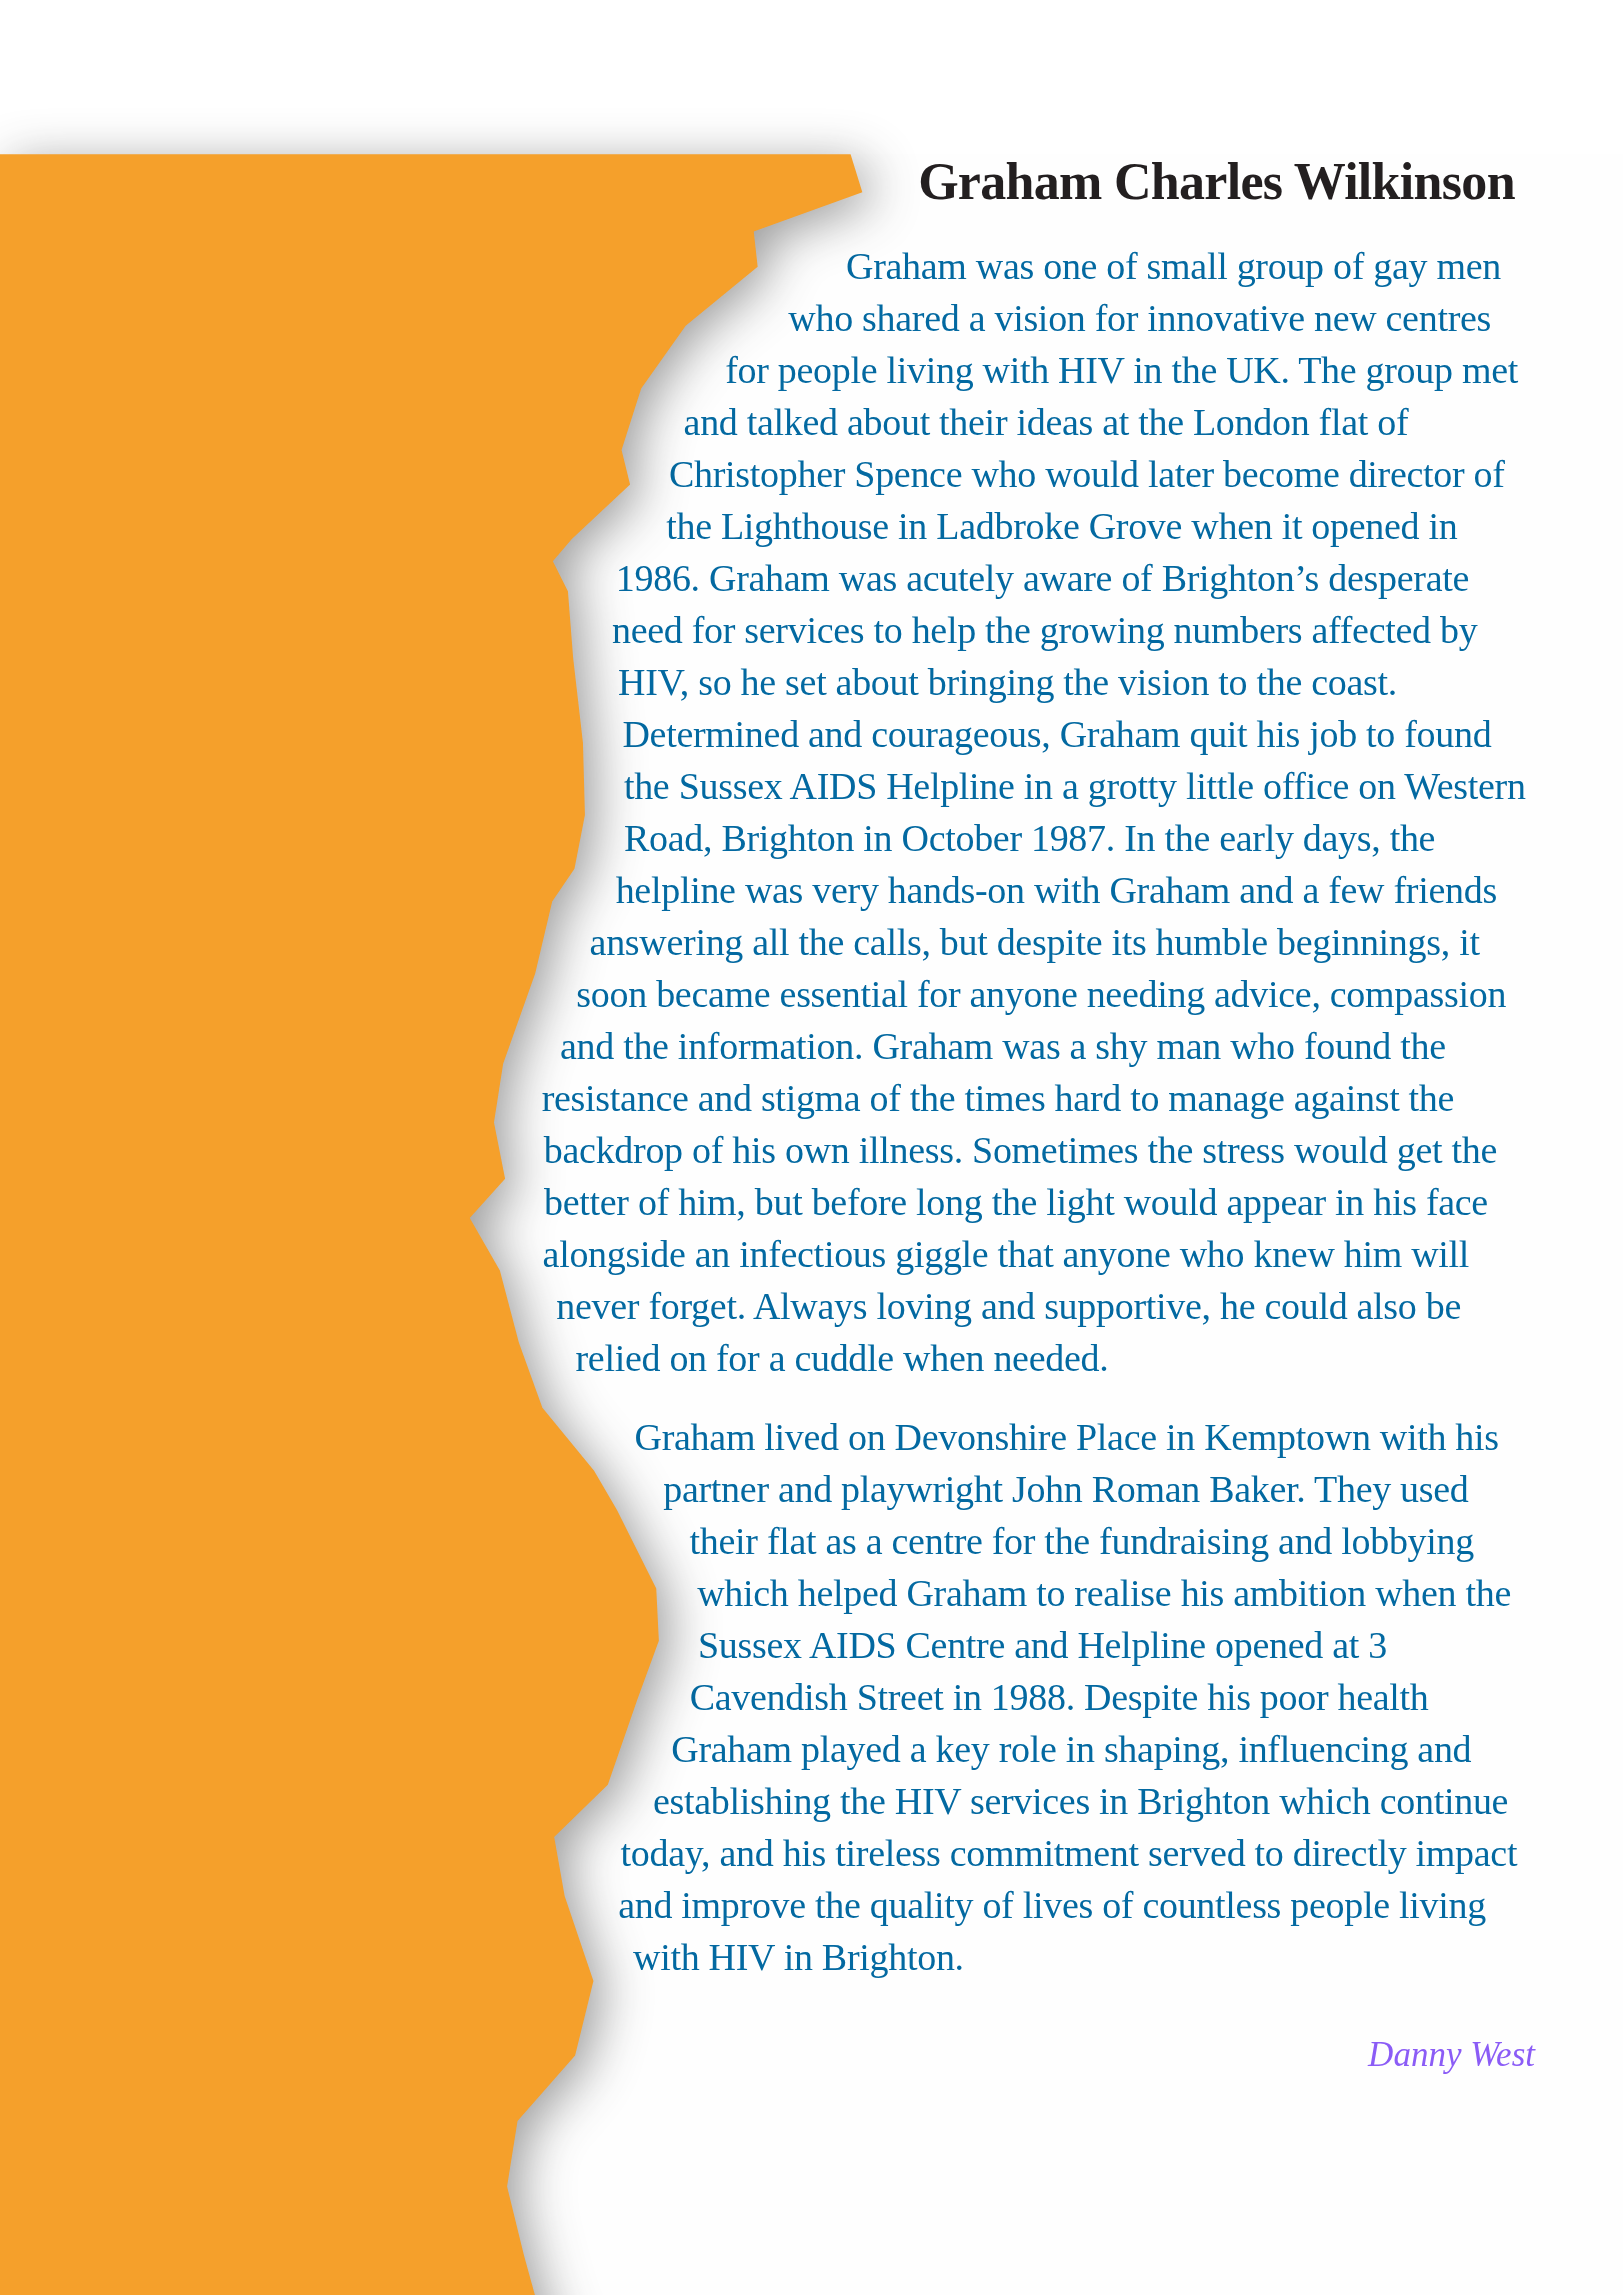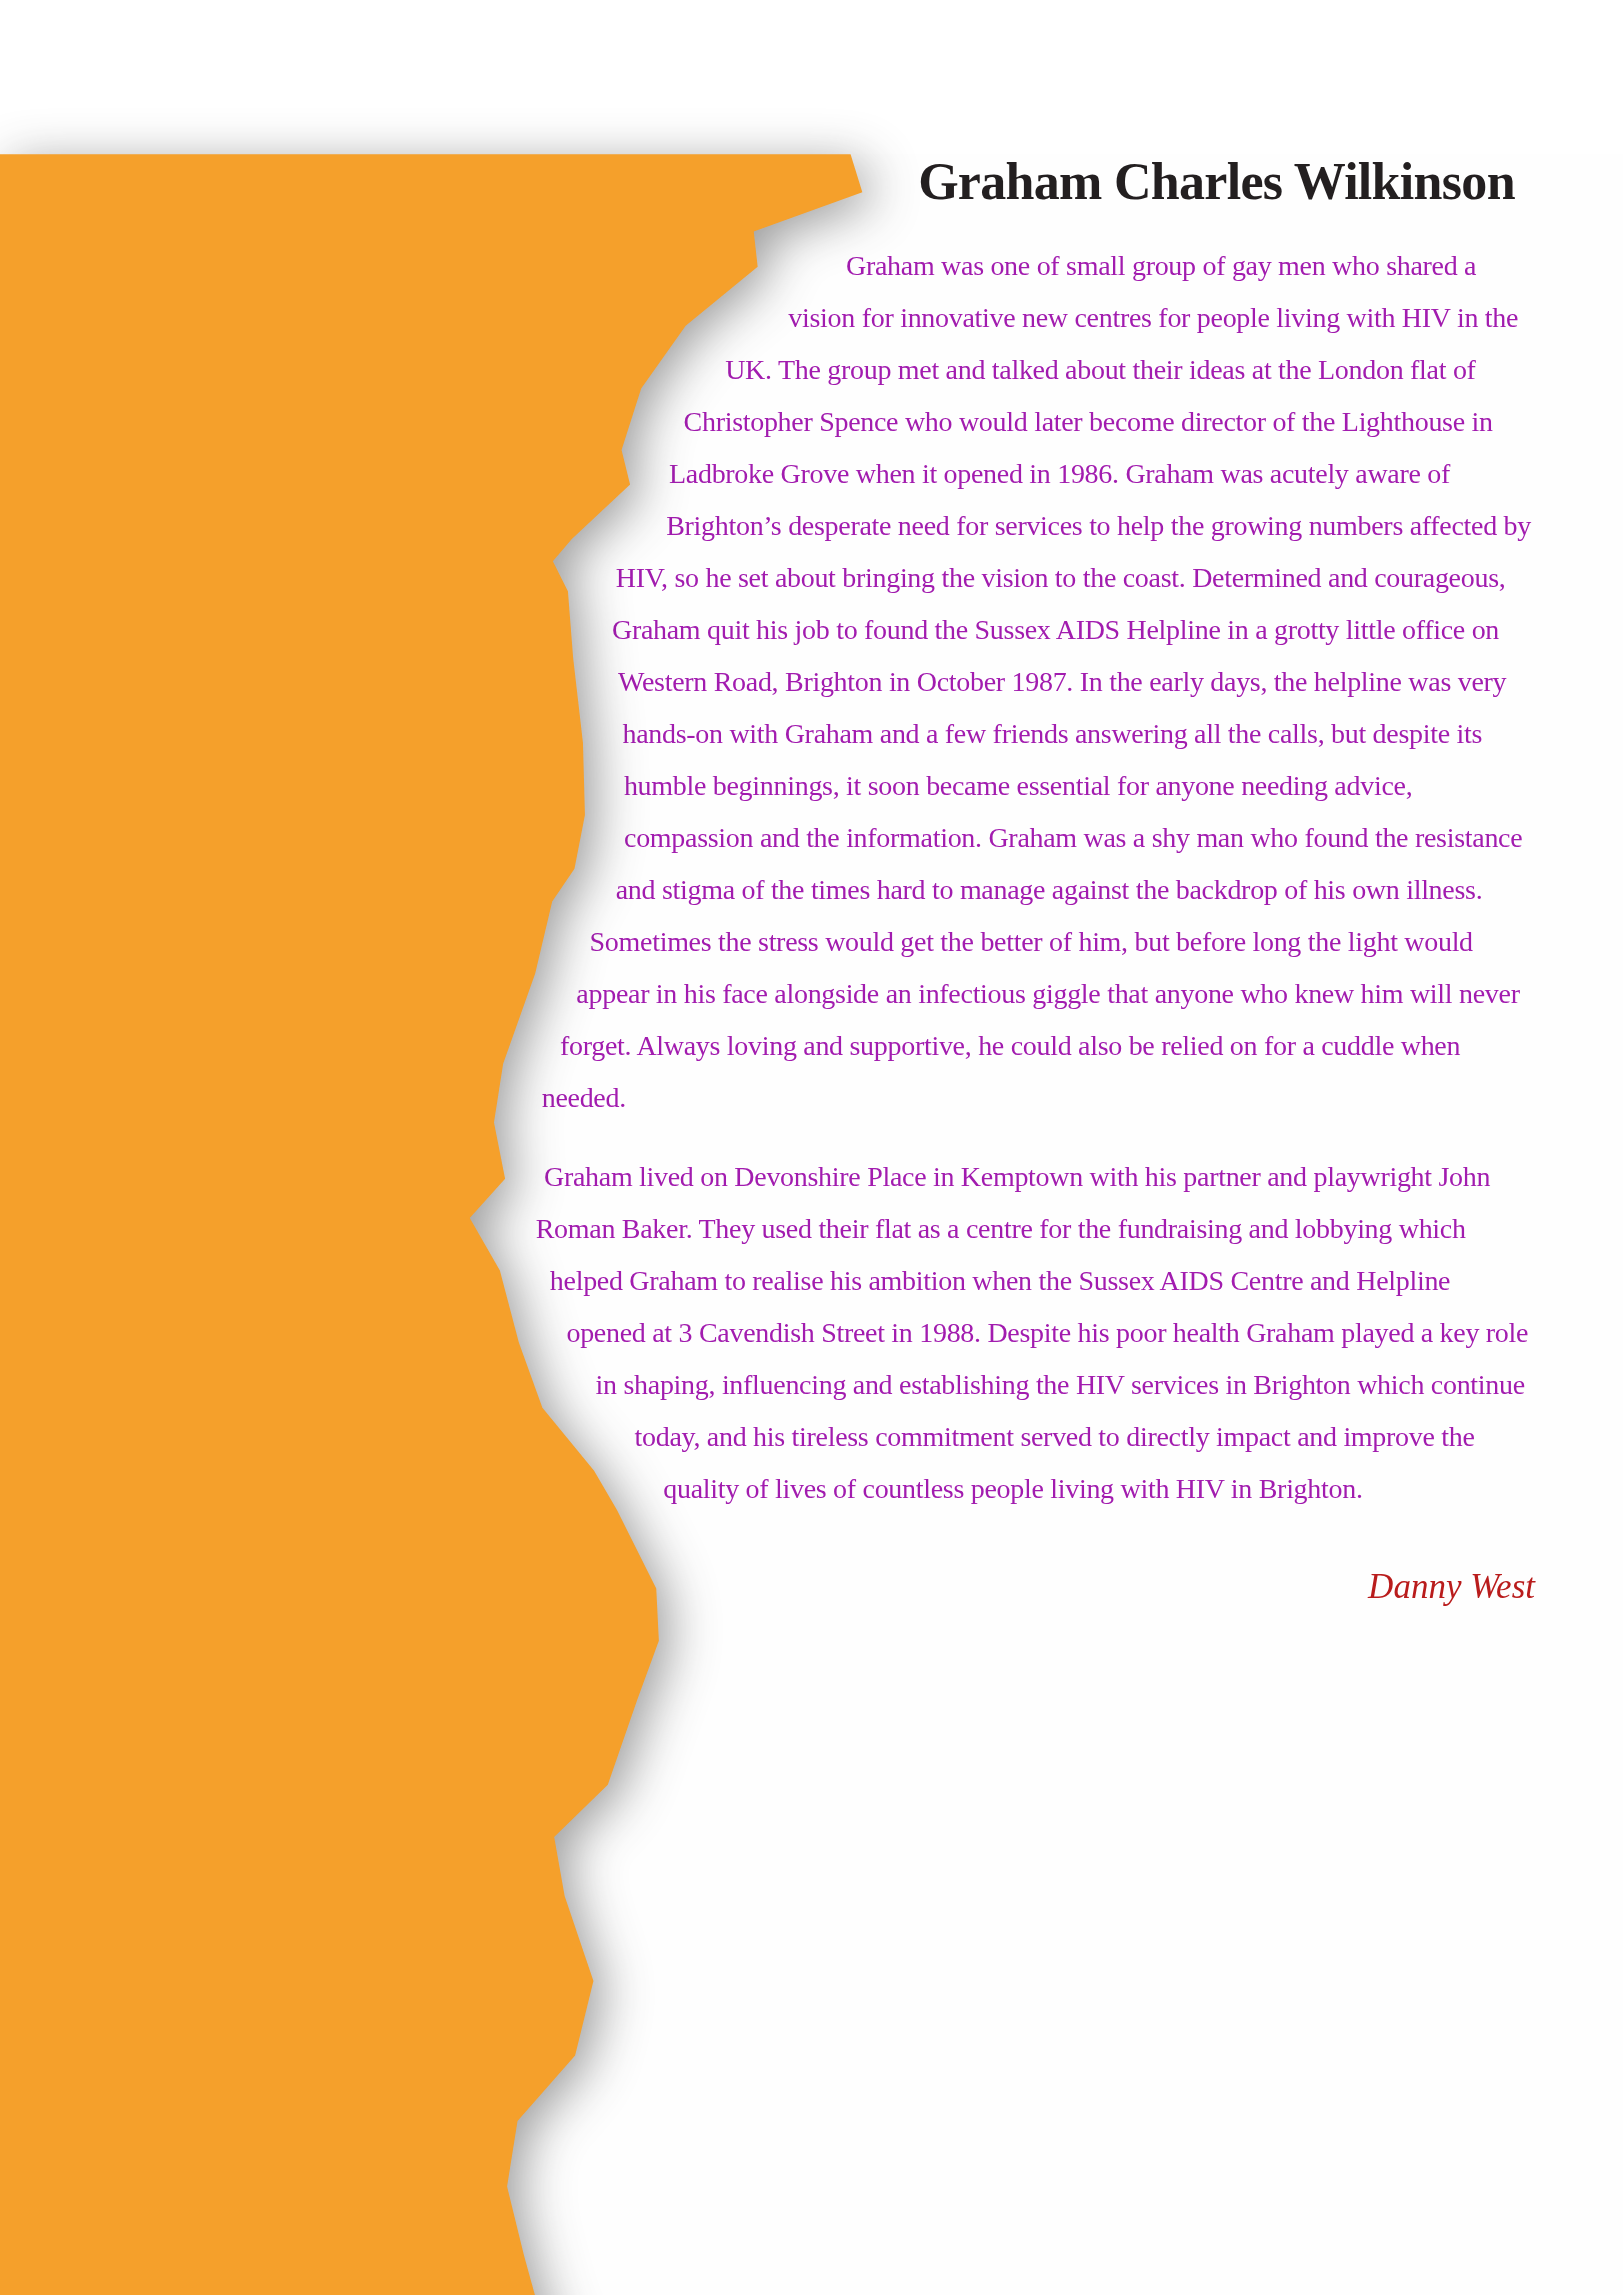"Graham was one of small" .body-text { color: #a21caf -> #0369a1; font-size: 28px -> 38px }
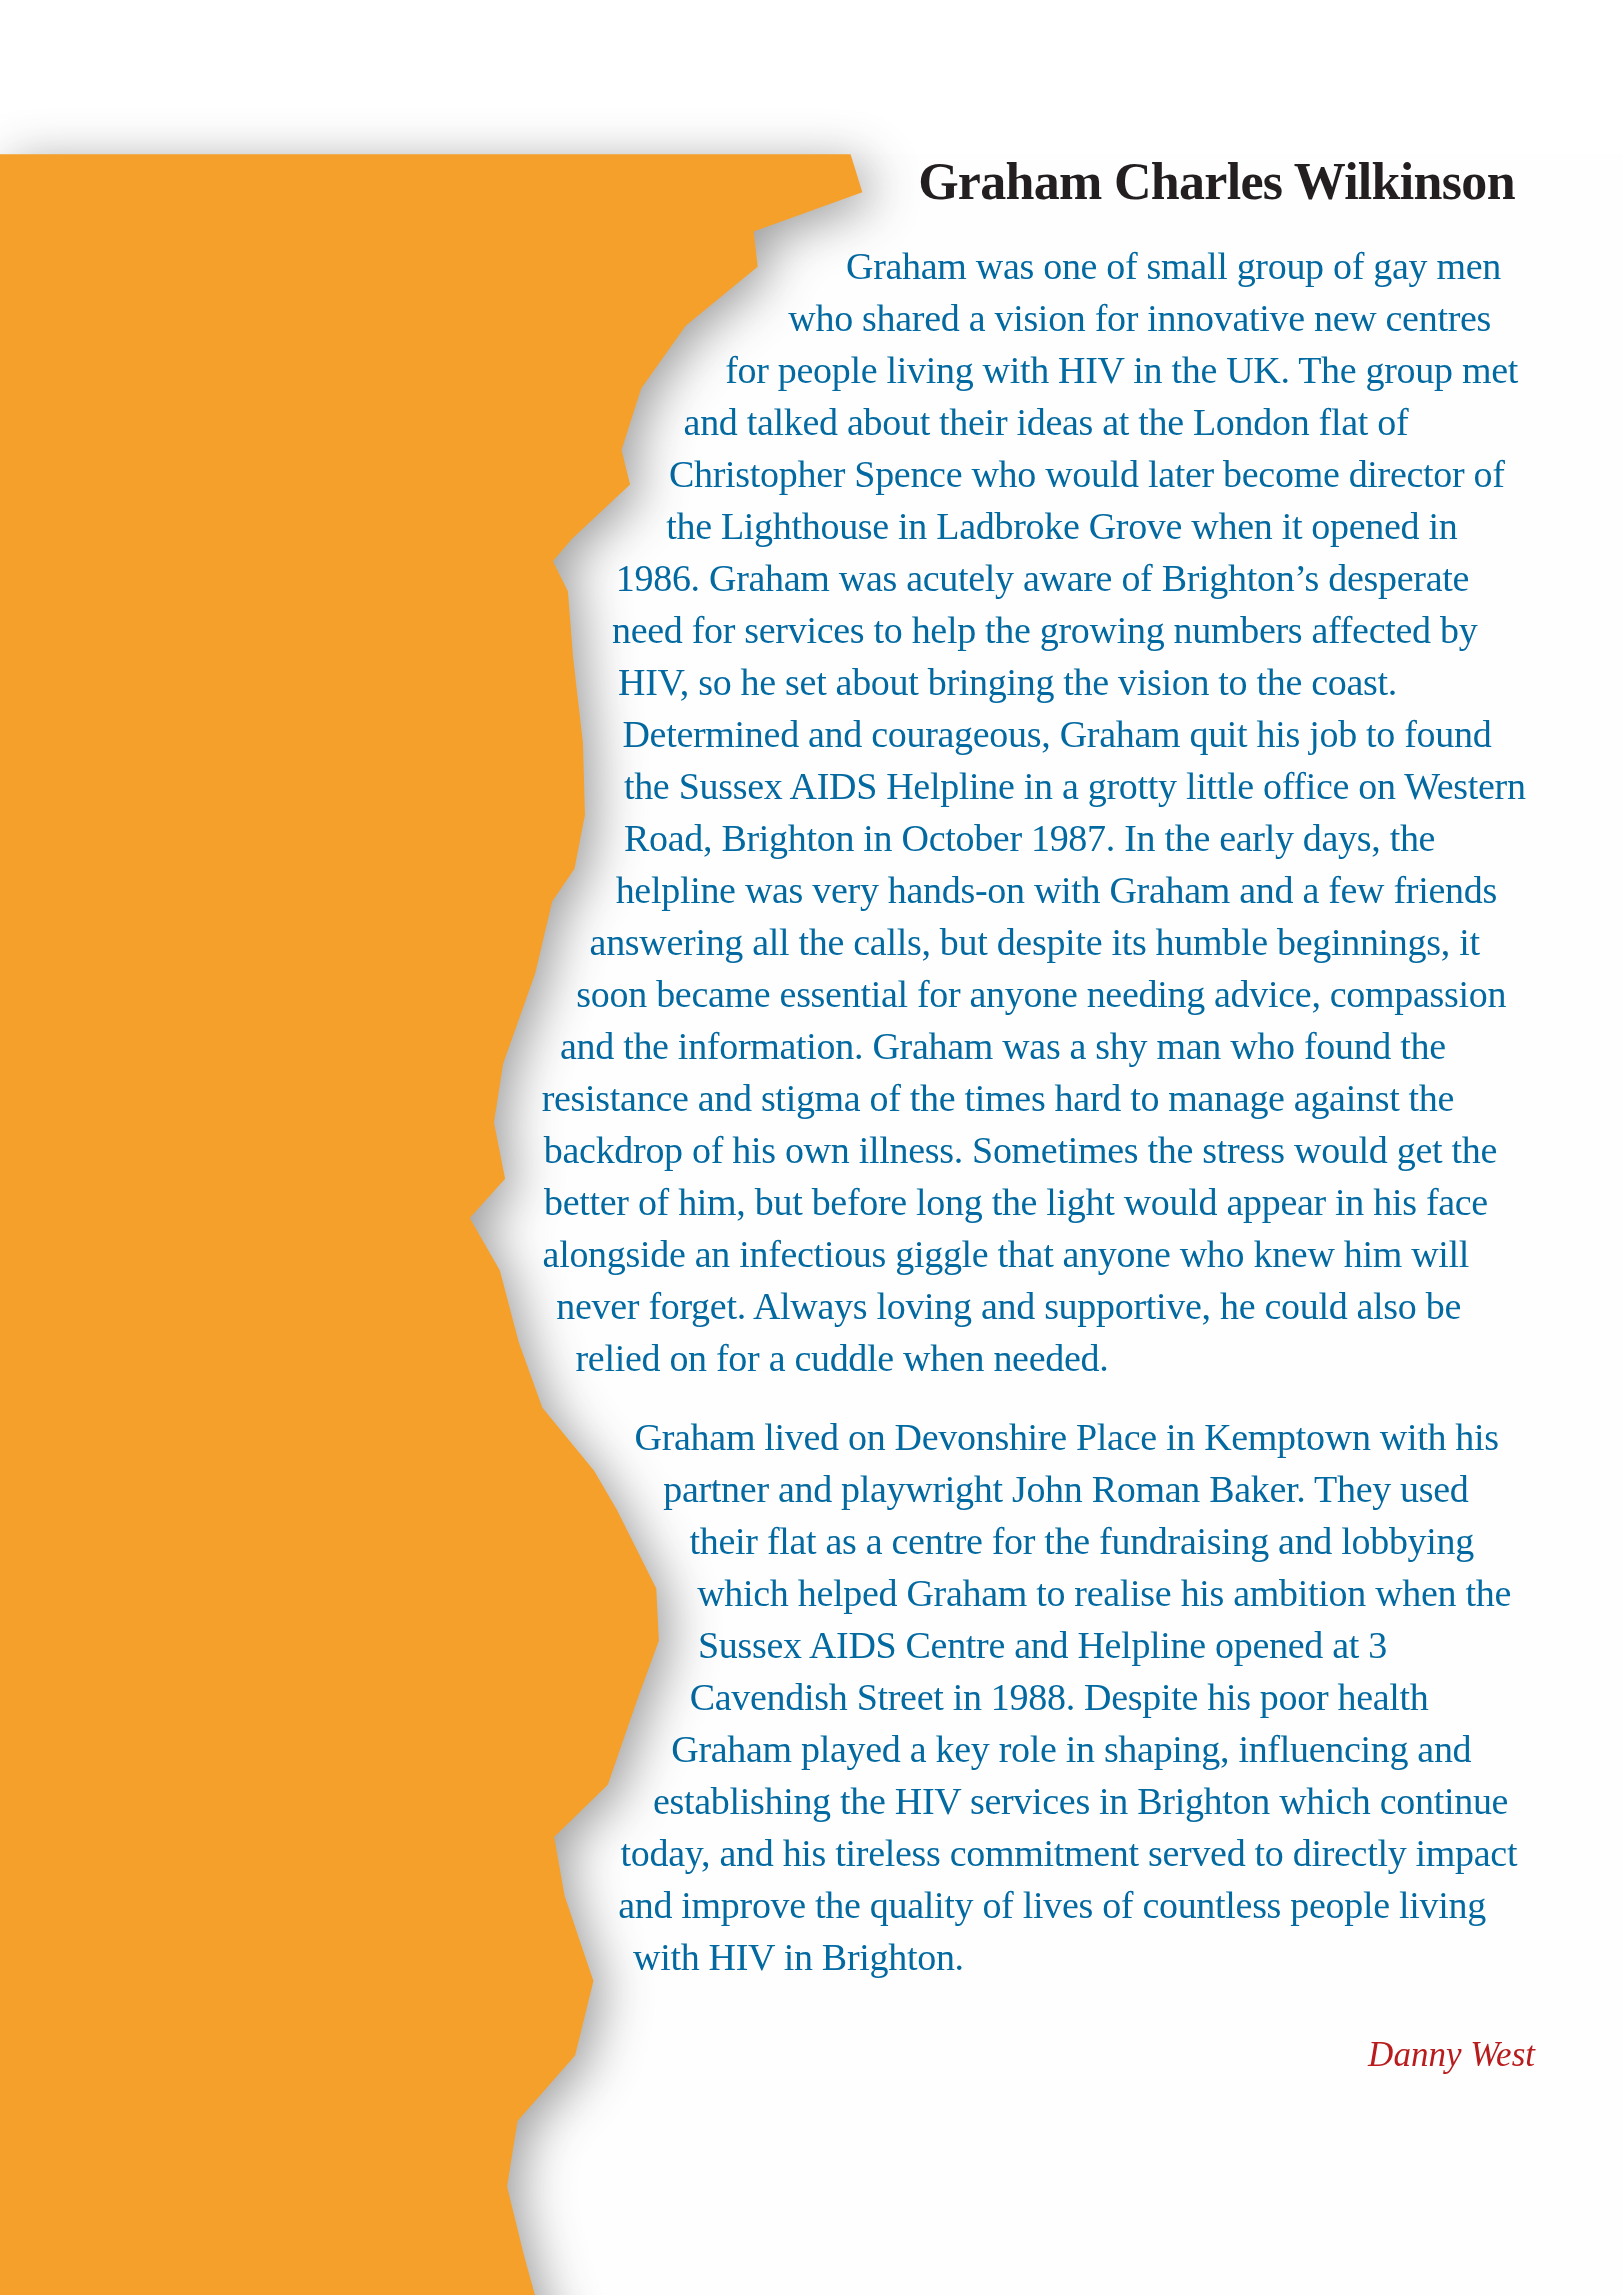"Danny West" .signature { color: #b91c1c -> #8b5cf6 }
